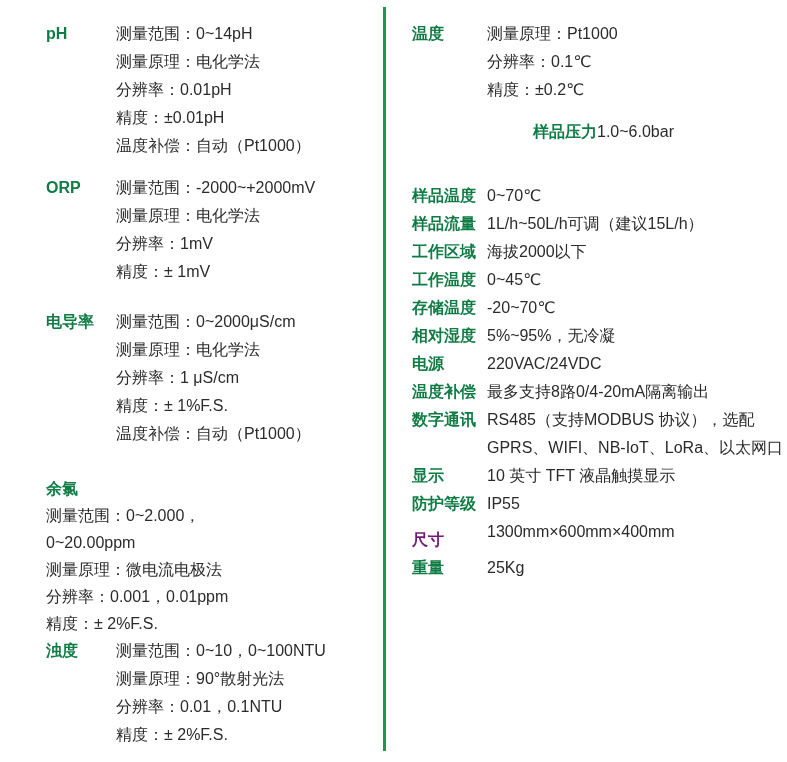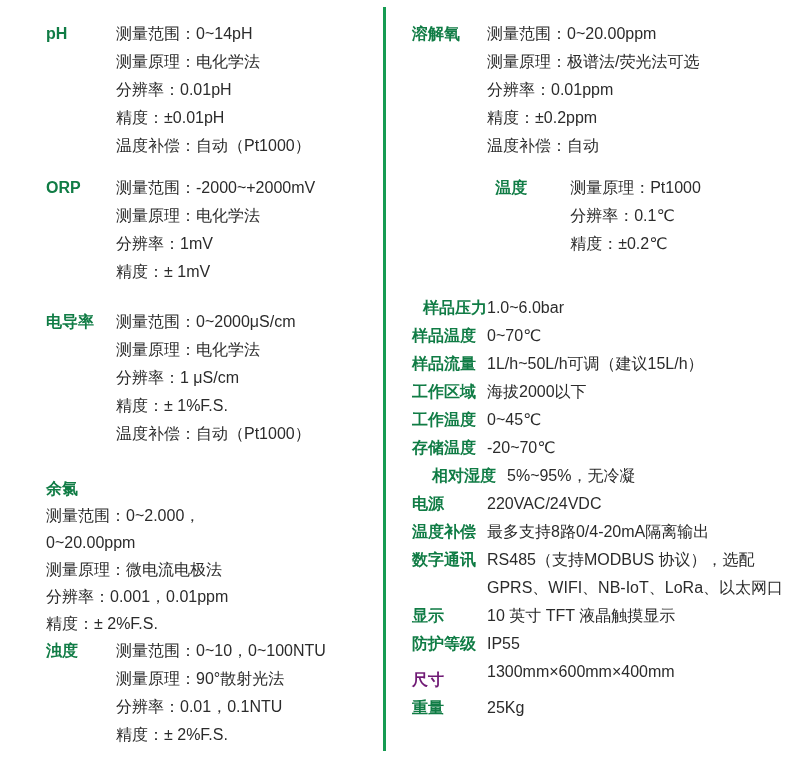"溶解氧" div.section { html: <div> <div>溶解氧</div> <div> <div>测量范围：0~20.00ppm</div> <div>测量原理：极谱法/荧光法可选</div> <div>分辨率：0.01ppm</div> <div>精度：±0.2ppm</div> <div>温度补偿：自动</div> </div> </div> -> none }
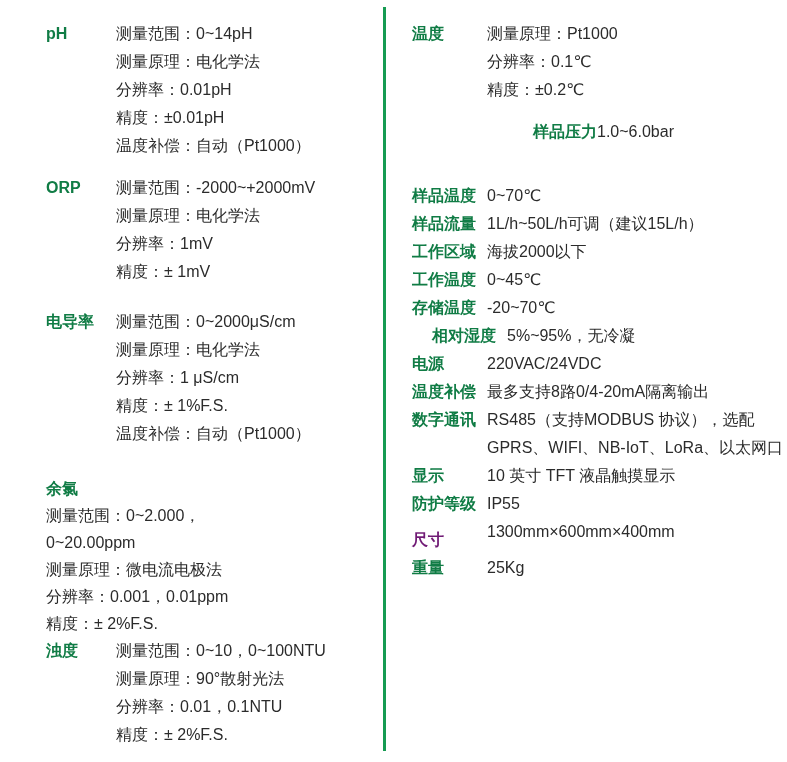"相对湿度" div.sec-label { margin-left: 20px -> none }
